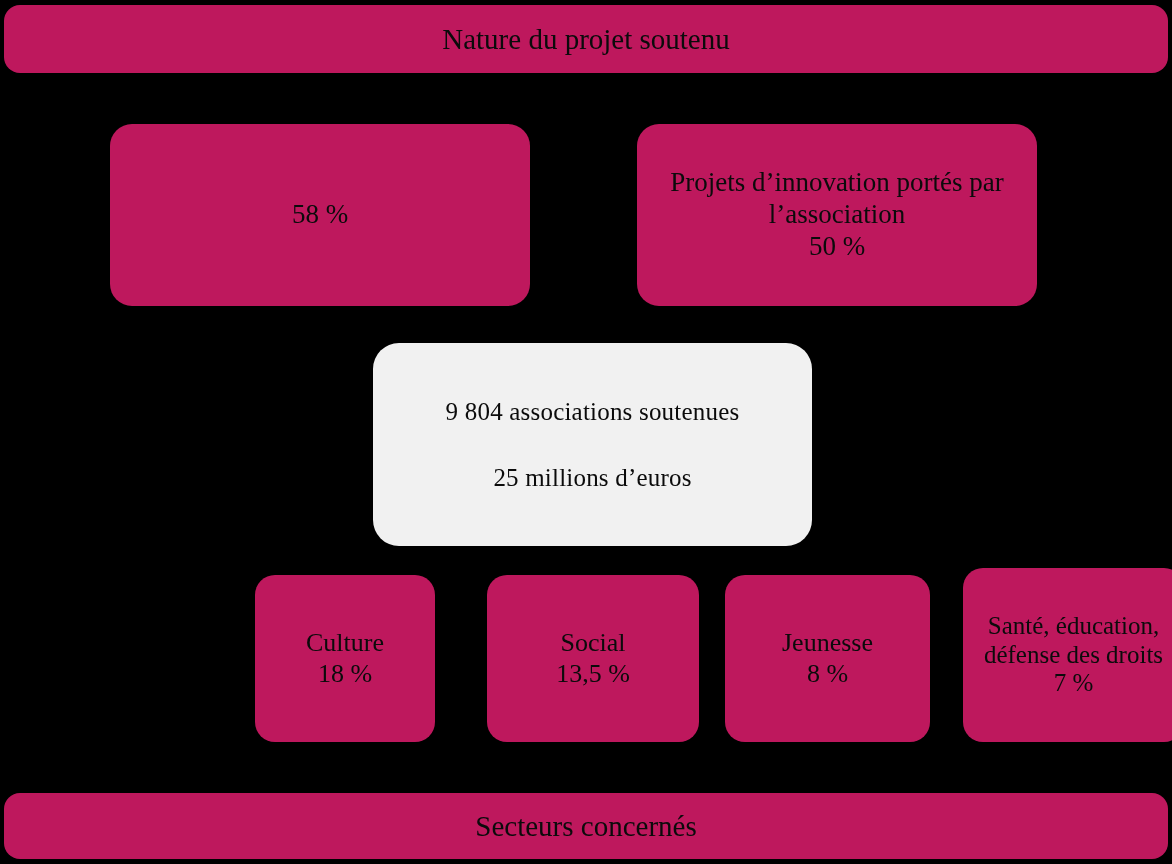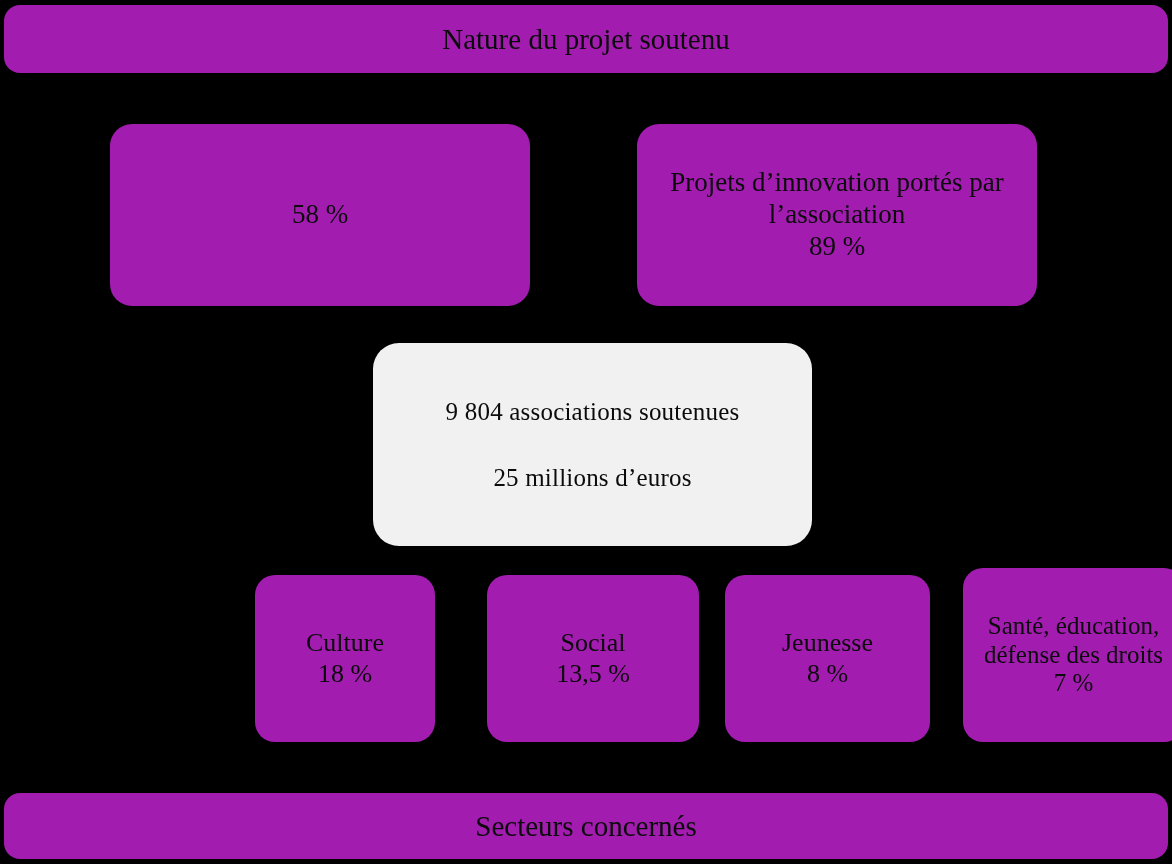"Nature du projet soutenu" .card { background: #a21caf -> #be185d }
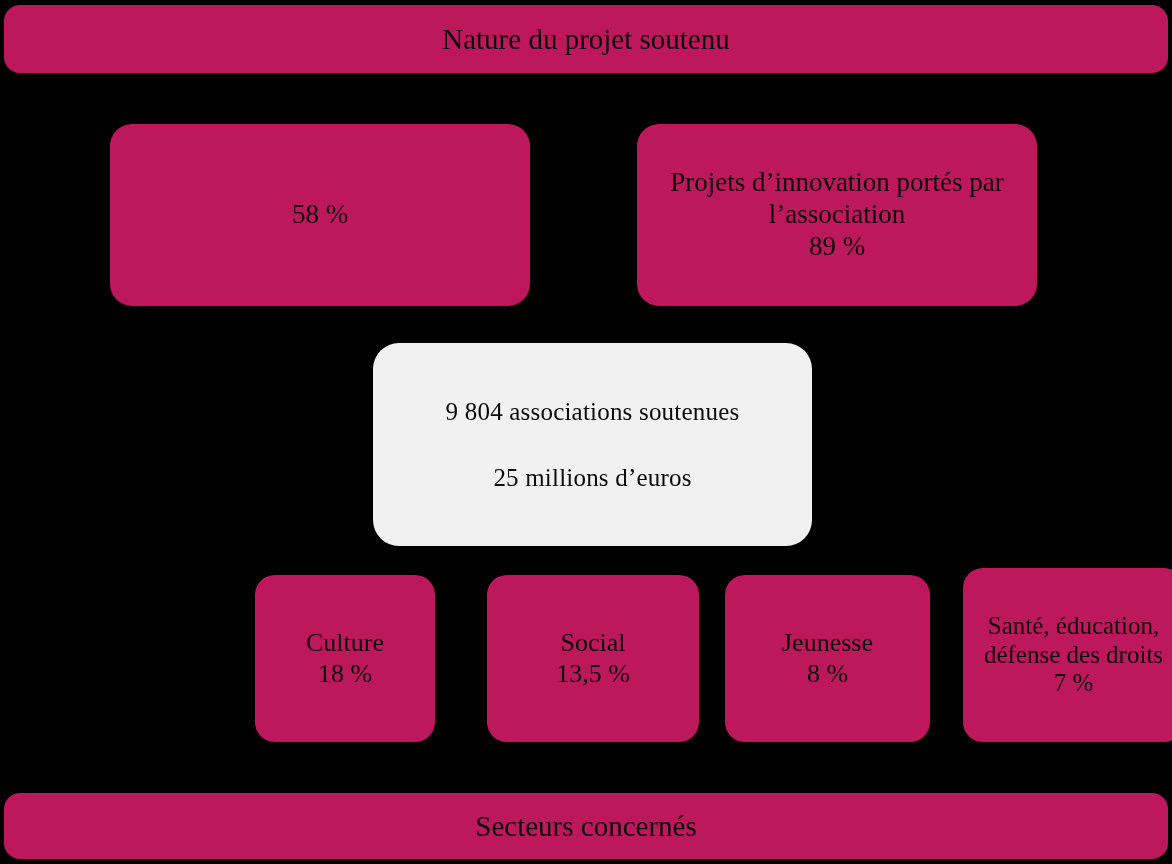"89 %" span.pct { text: 89 -> 50 }
